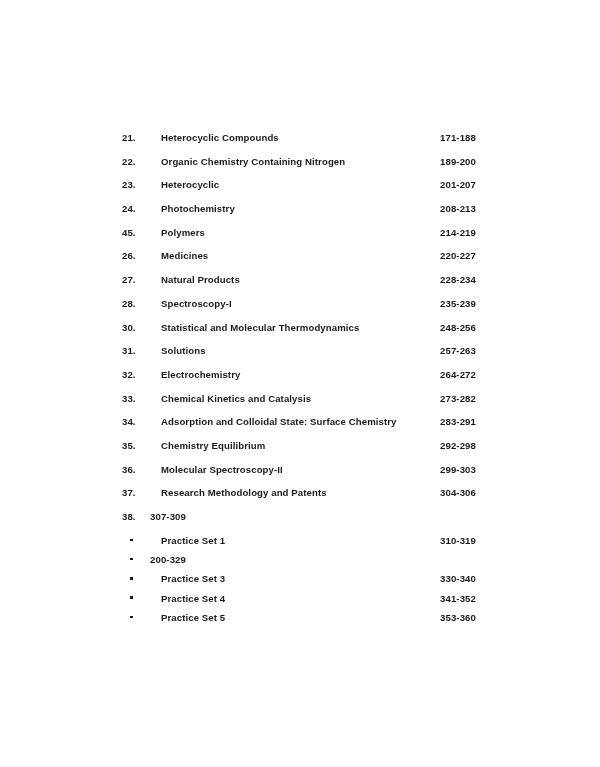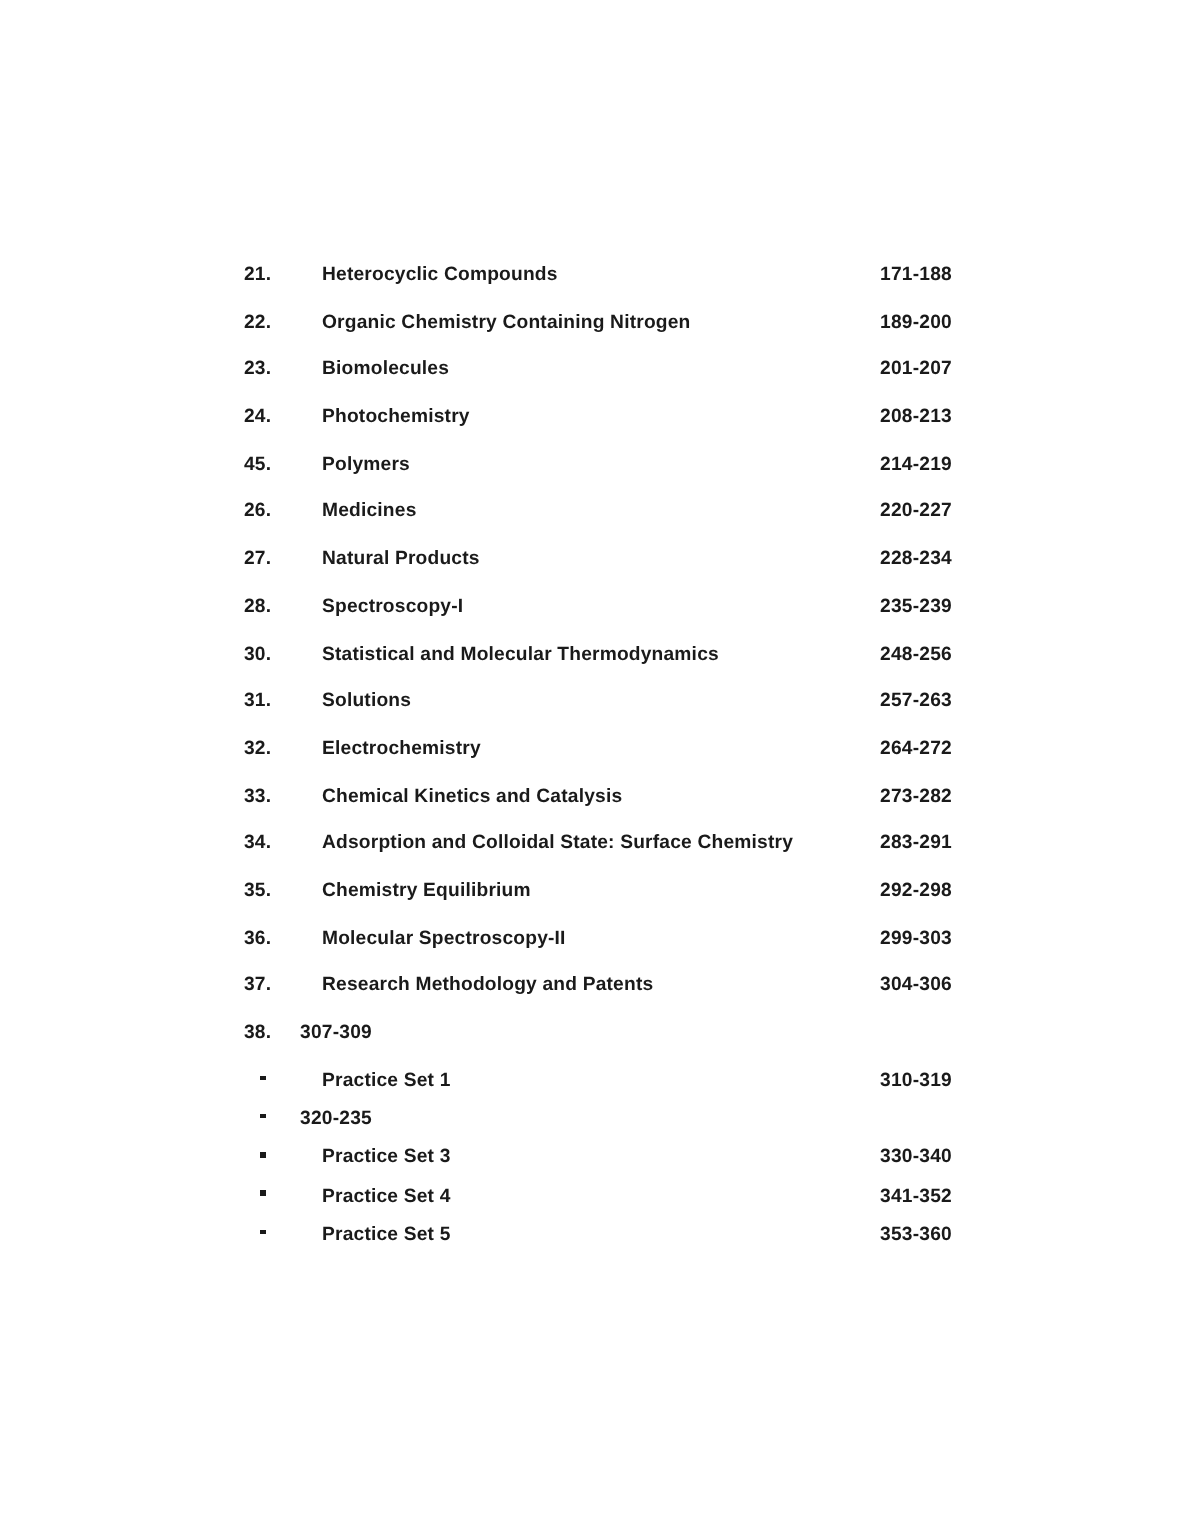"Biomolecules" span.title { text: Biomolecules -> Heterocyclic }
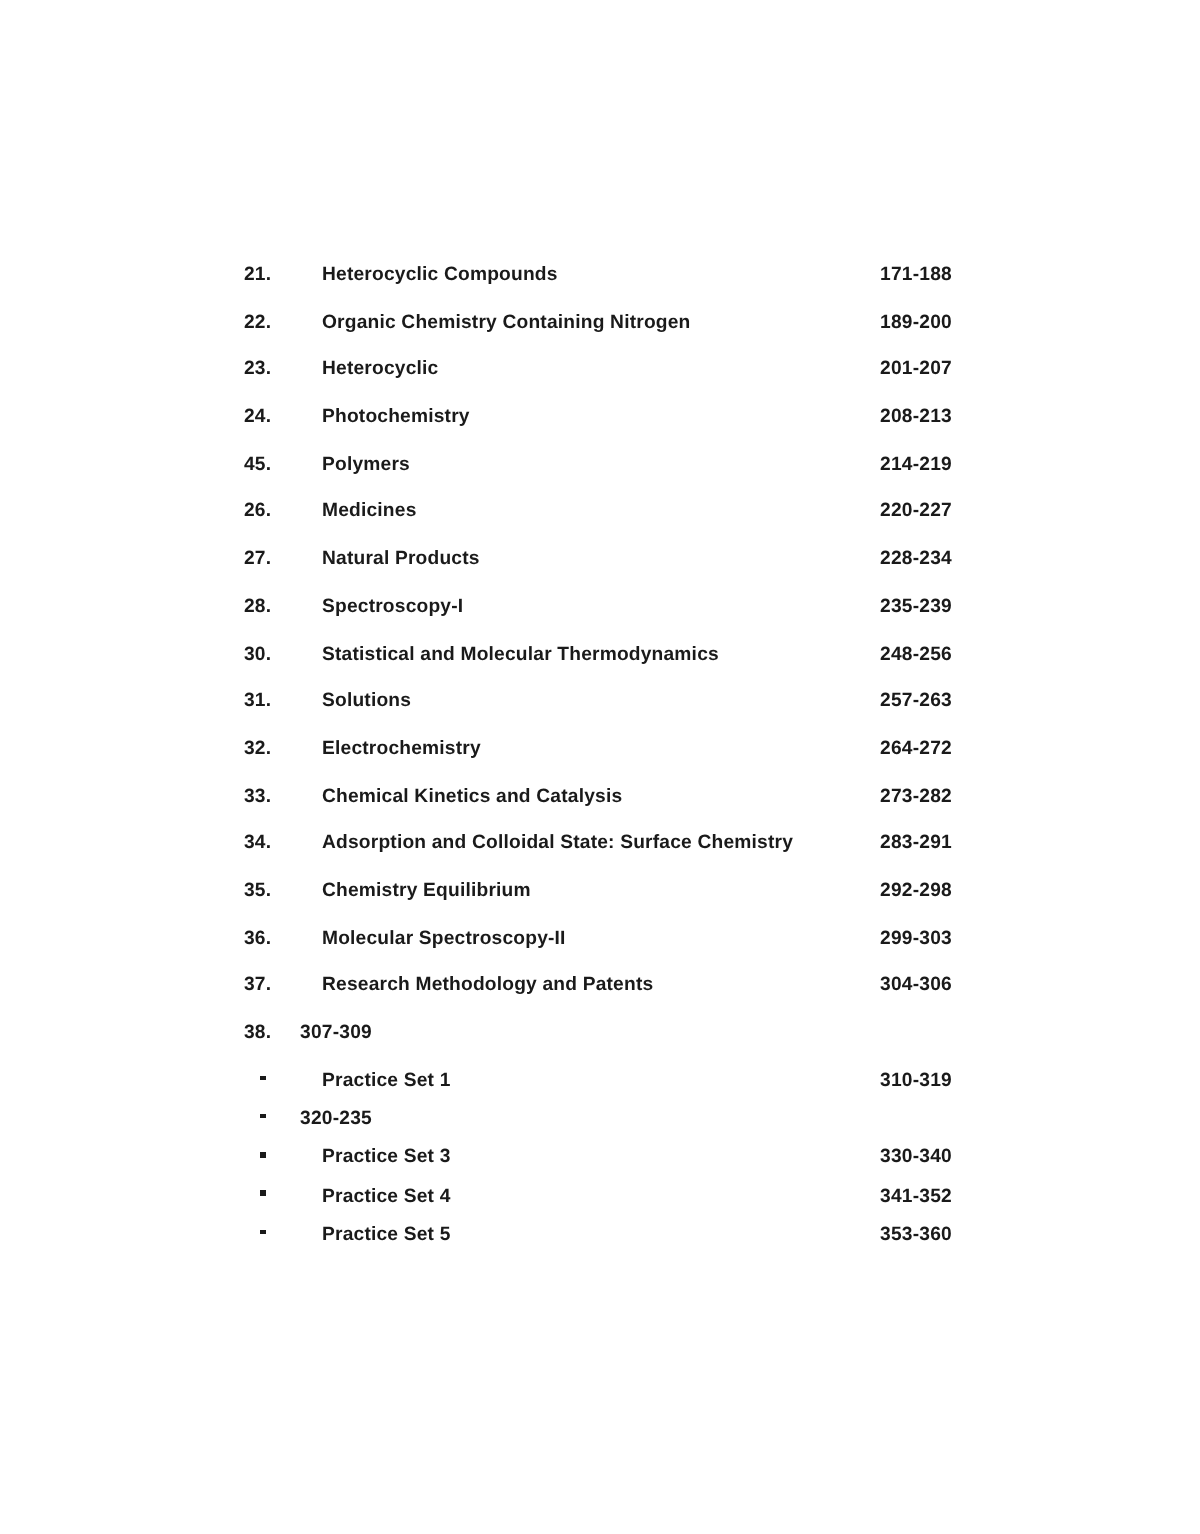"320-235" span.pages { text: 320-235 -> 200-329 }
